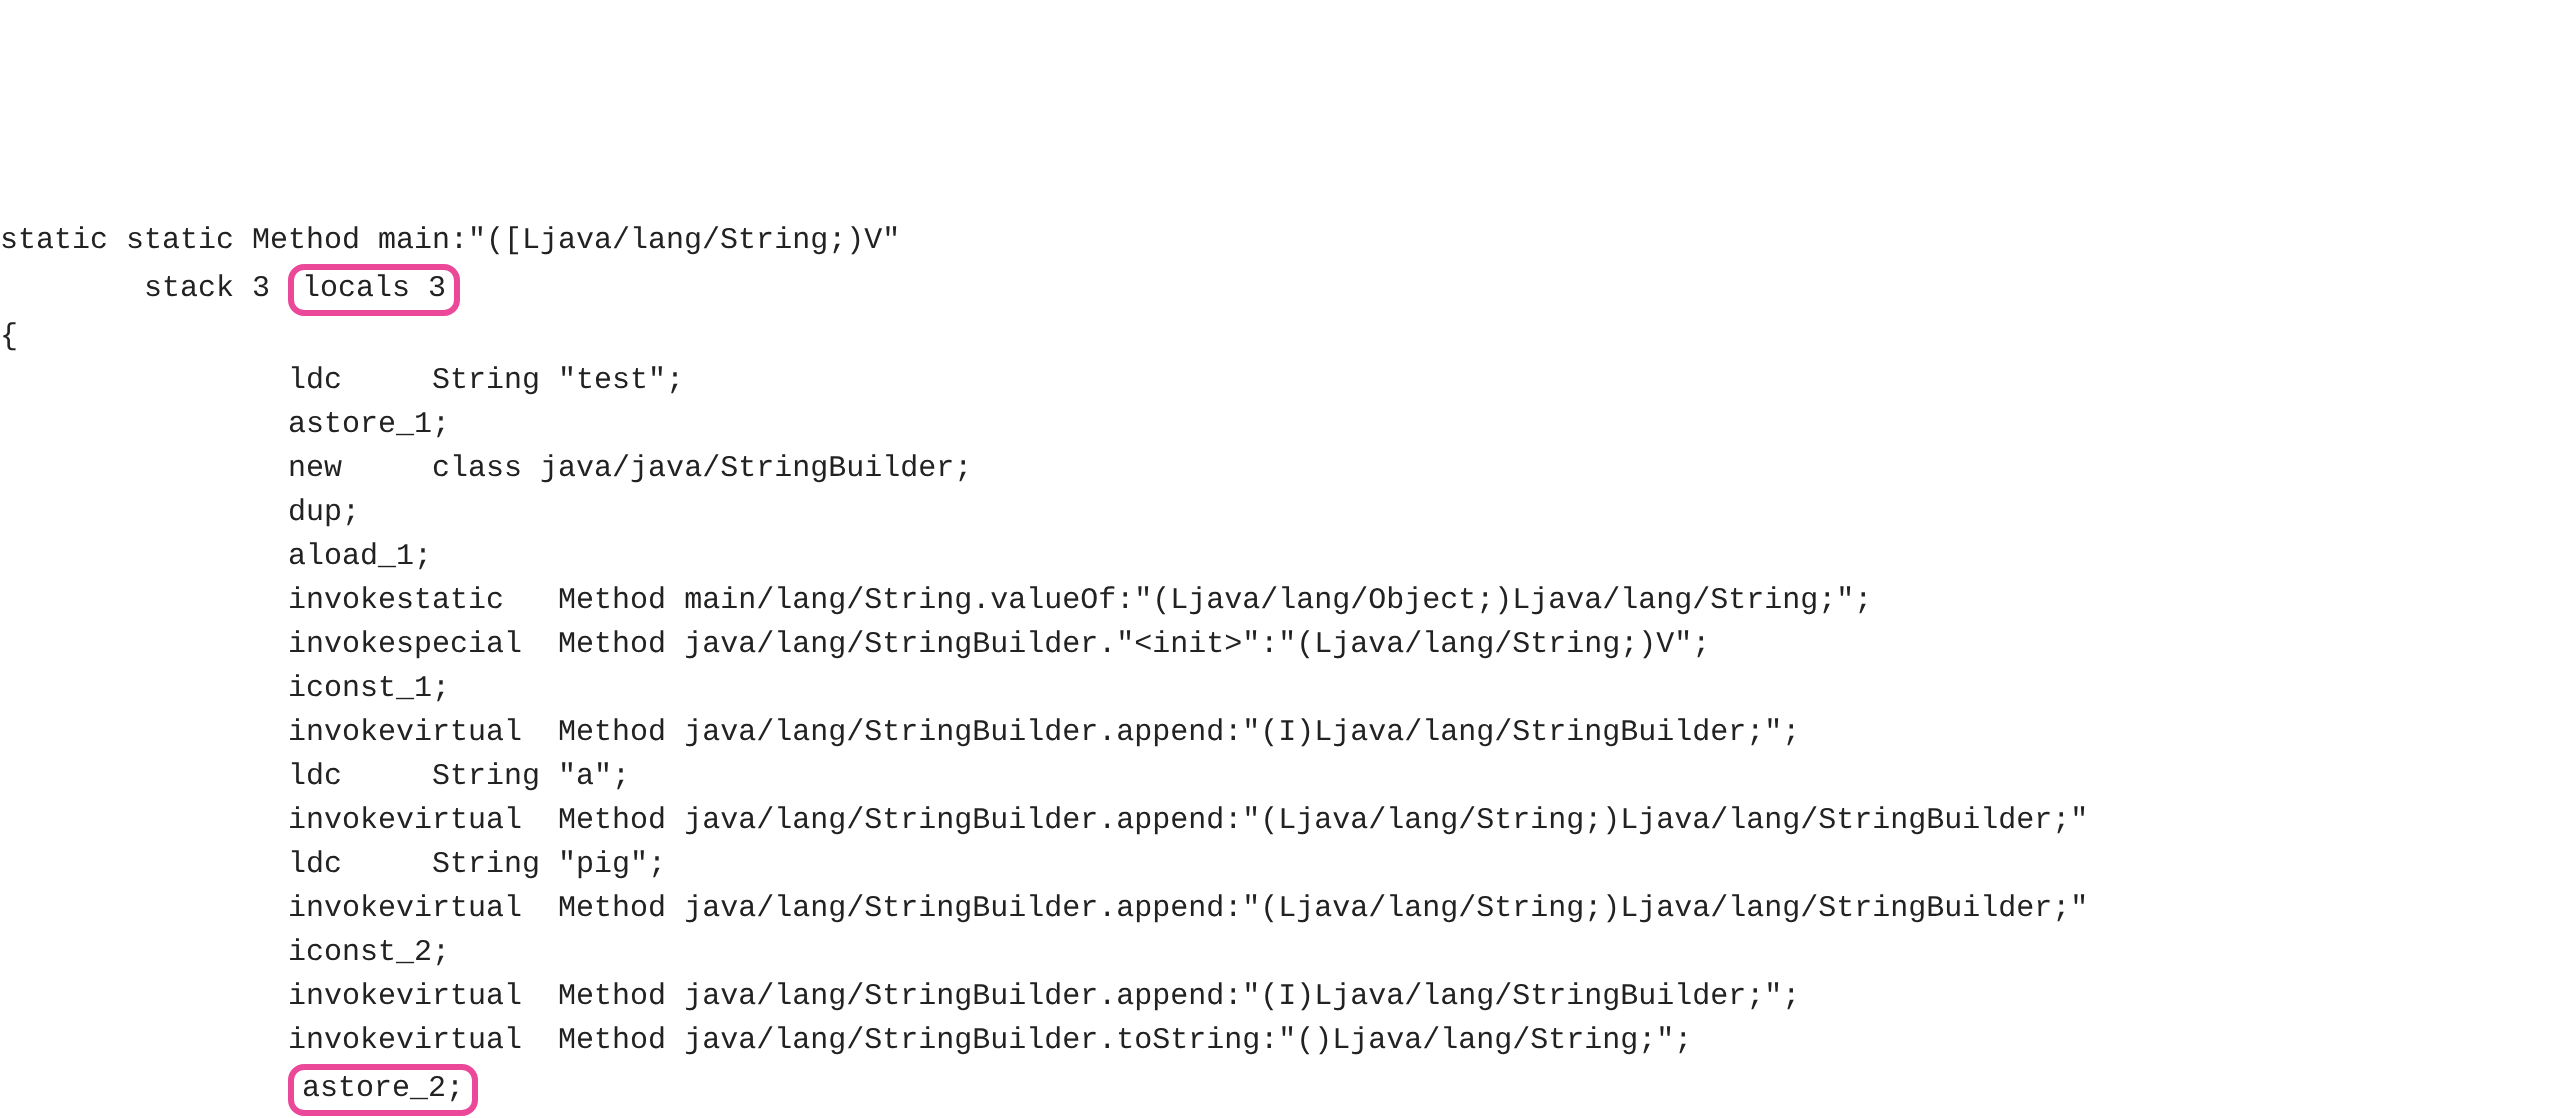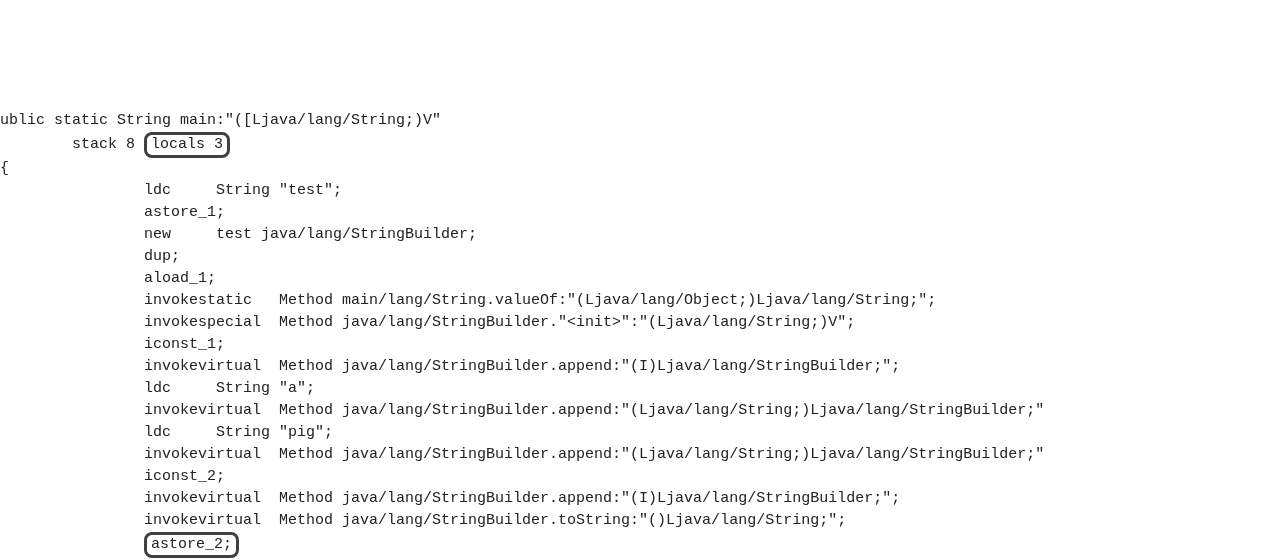"ublic static String" span { text: ublic static String -> static static Method }
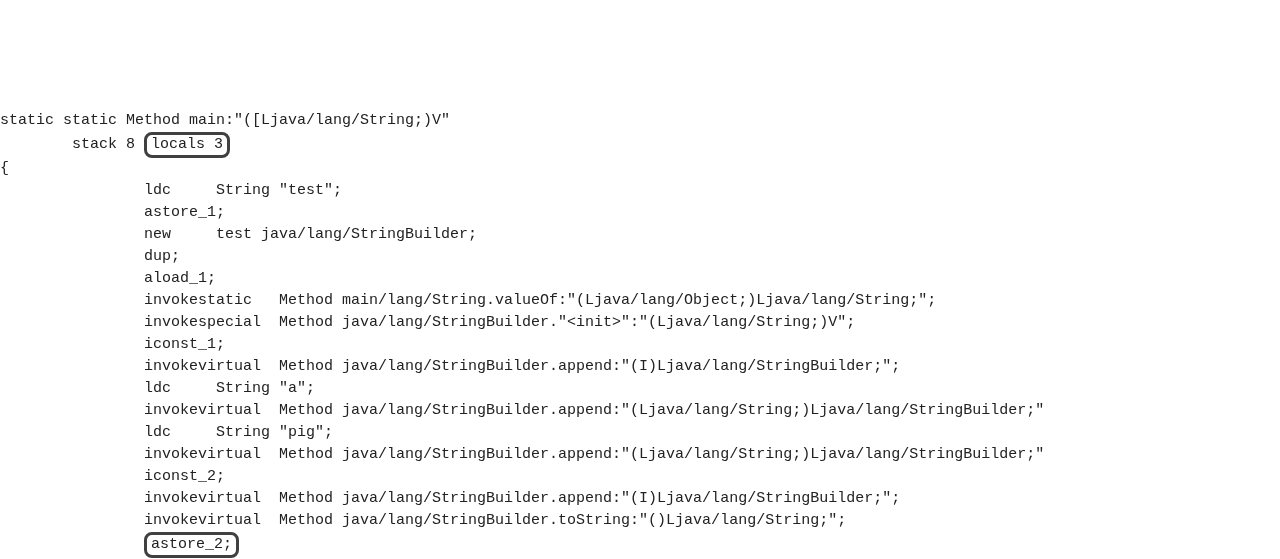"stack 8" span { text: 8 -> 3 }
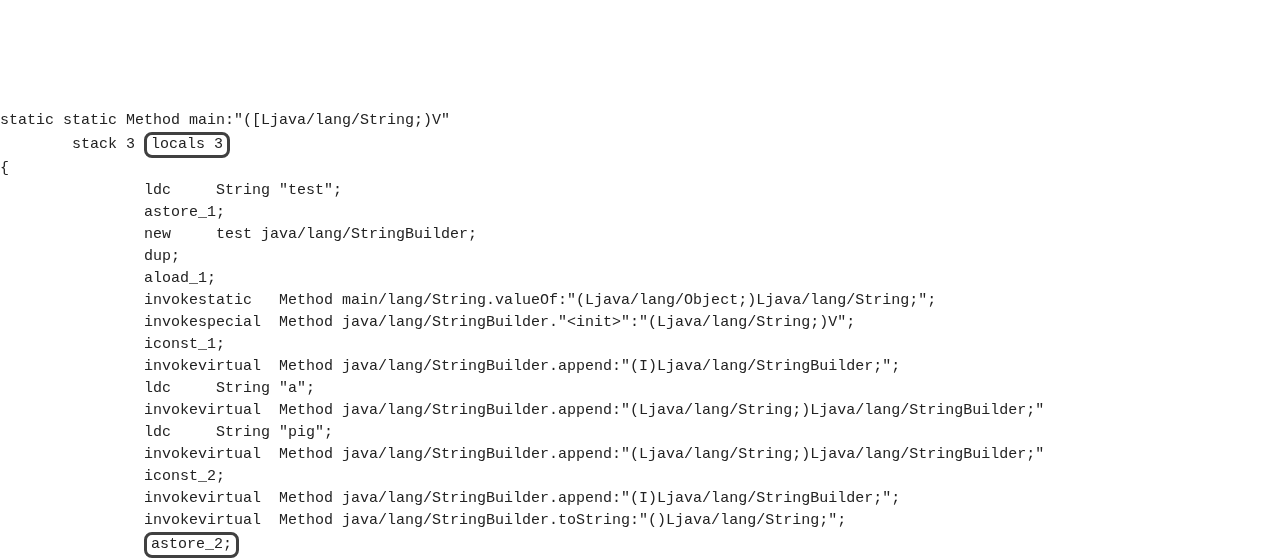"locals 3" .hl { border: 3px solid #404040 -> 3px solid #ec4899 }
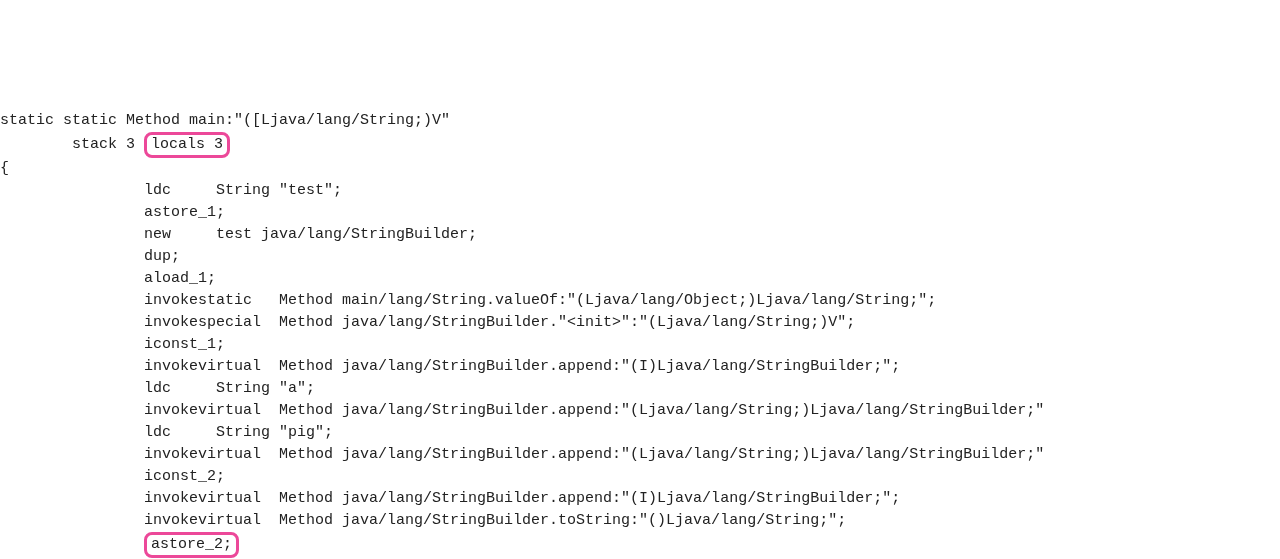"new test java/lang/StringBuilder;" span { text: test java/lang/StringBuilder -> class java/java/StringBuilder }
